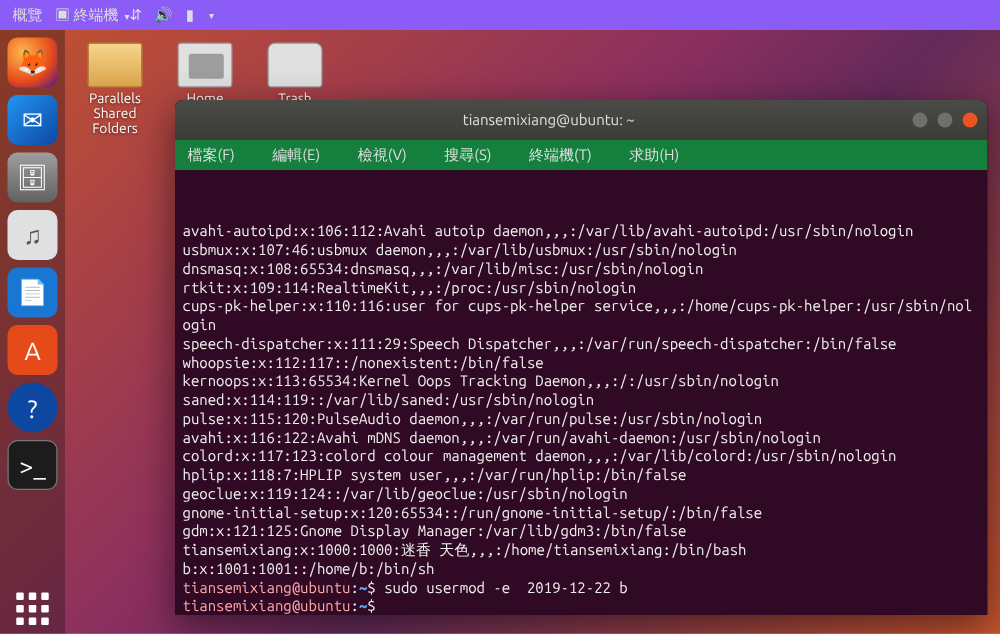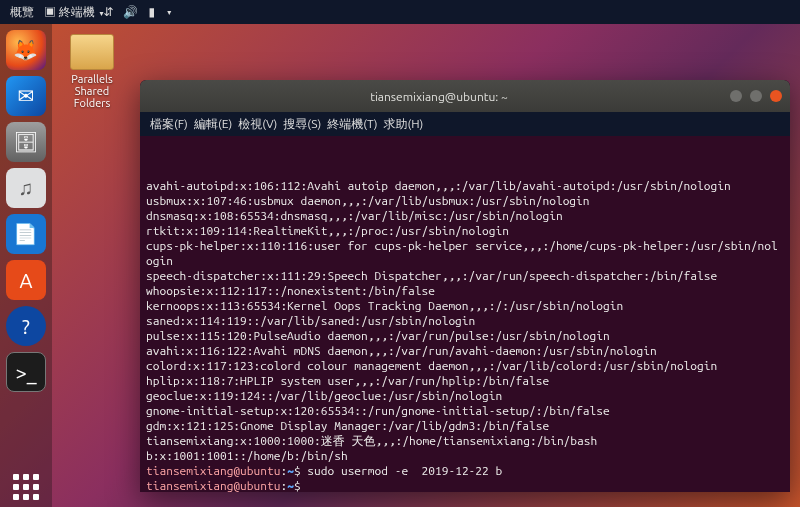"概覽" .top-panel { background: #0f172a -> #8b5cf6 }
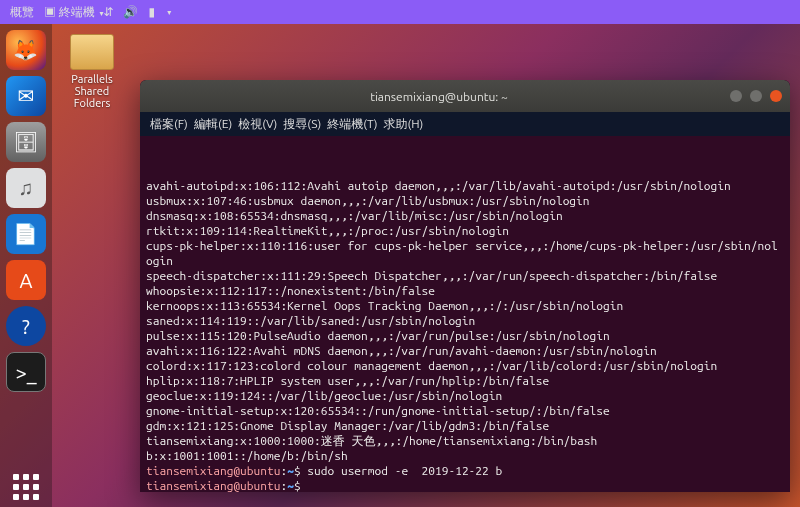"Home" div.dicon { html: none -> <div> <div></div> <div>Home</div> </div> }
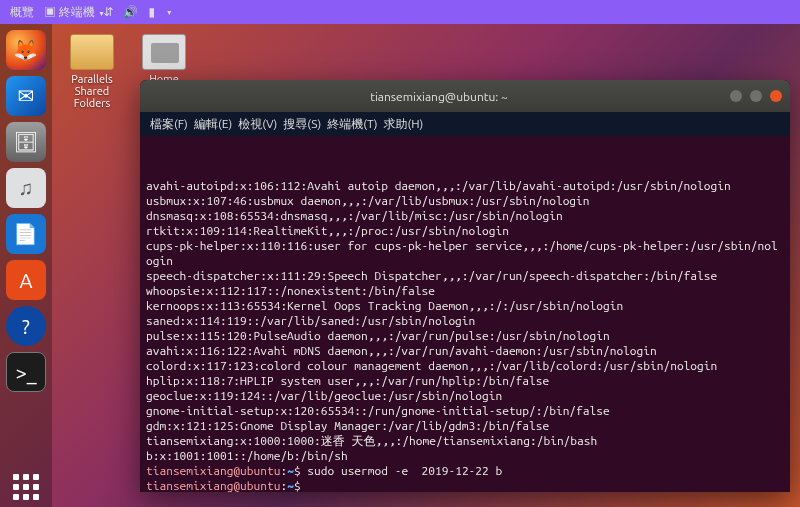"Trash" div.dicon { html: none -> <div> <div></div> <div>Trash</div> </div> }
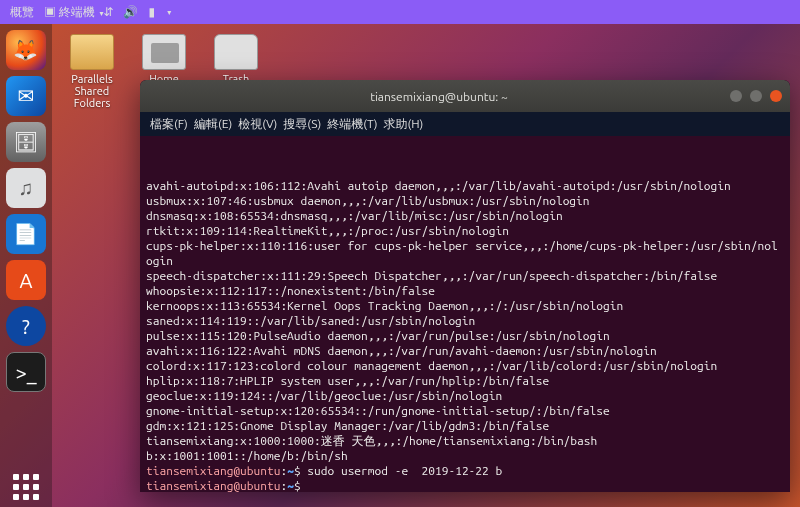"檔案(F)" .term-menubar { background: #0f172a -> #15803d; gap: 6px -> 30px }
